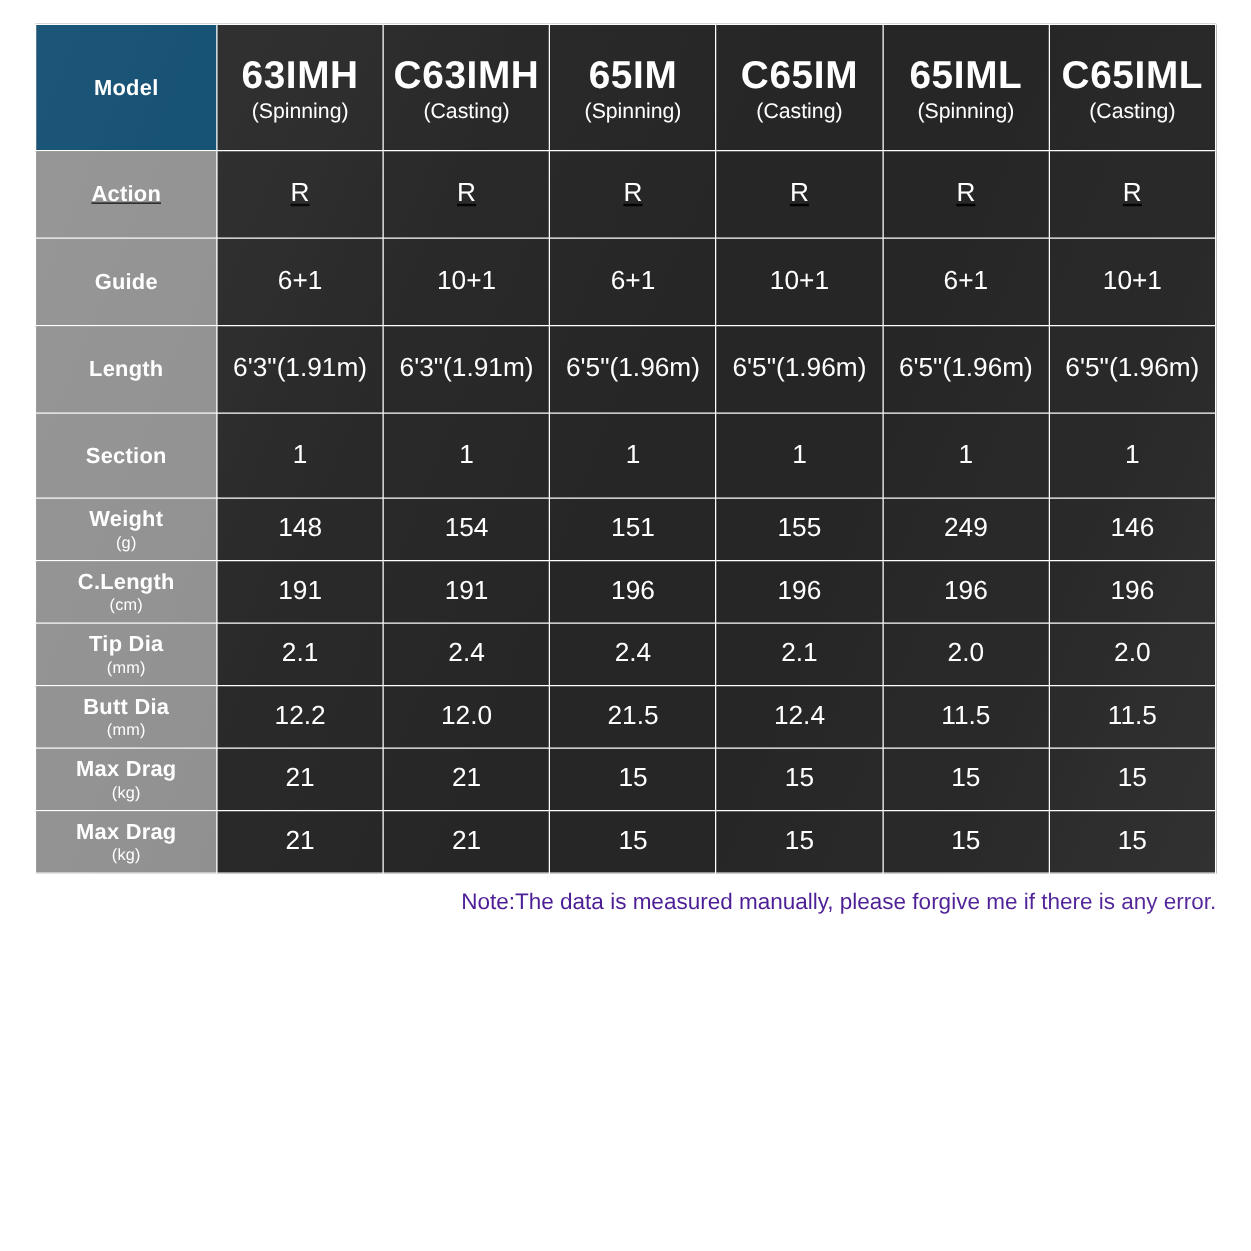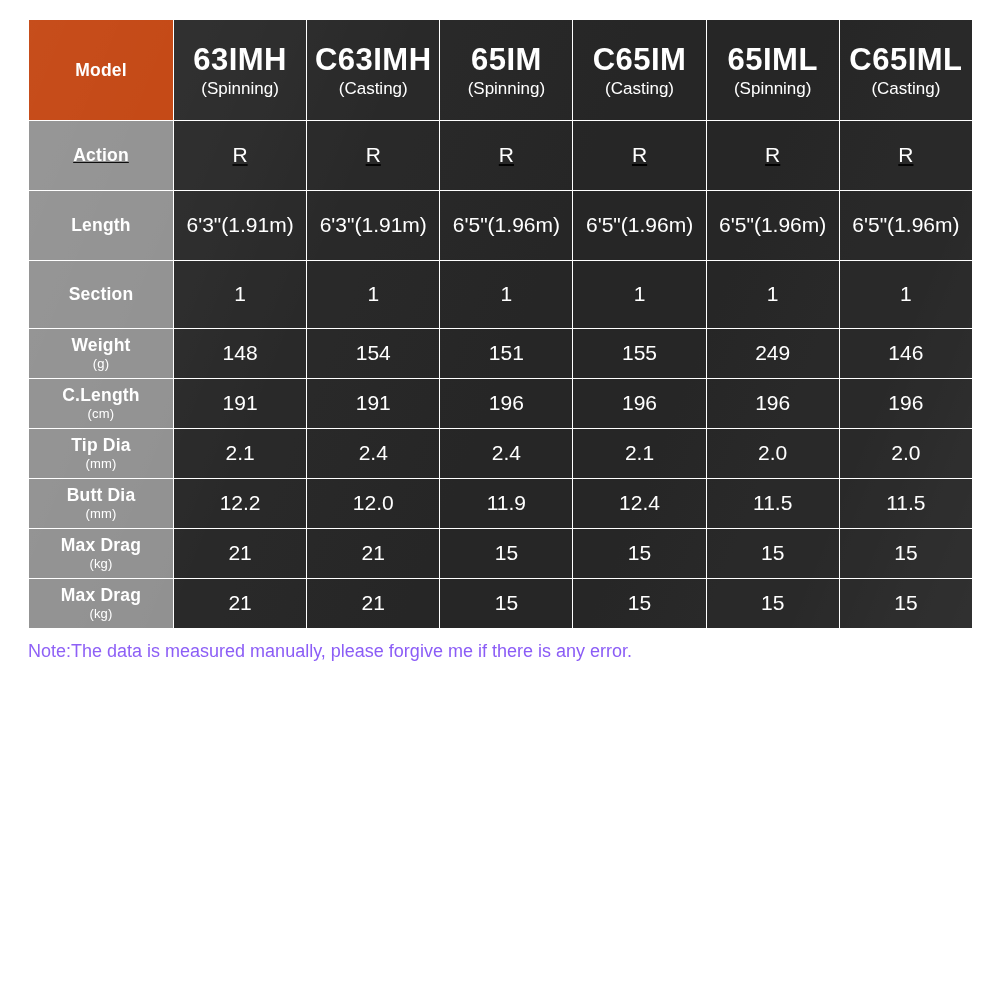"Model" tr.head td.lbl { background: #c2410c -> #0c4a6e }
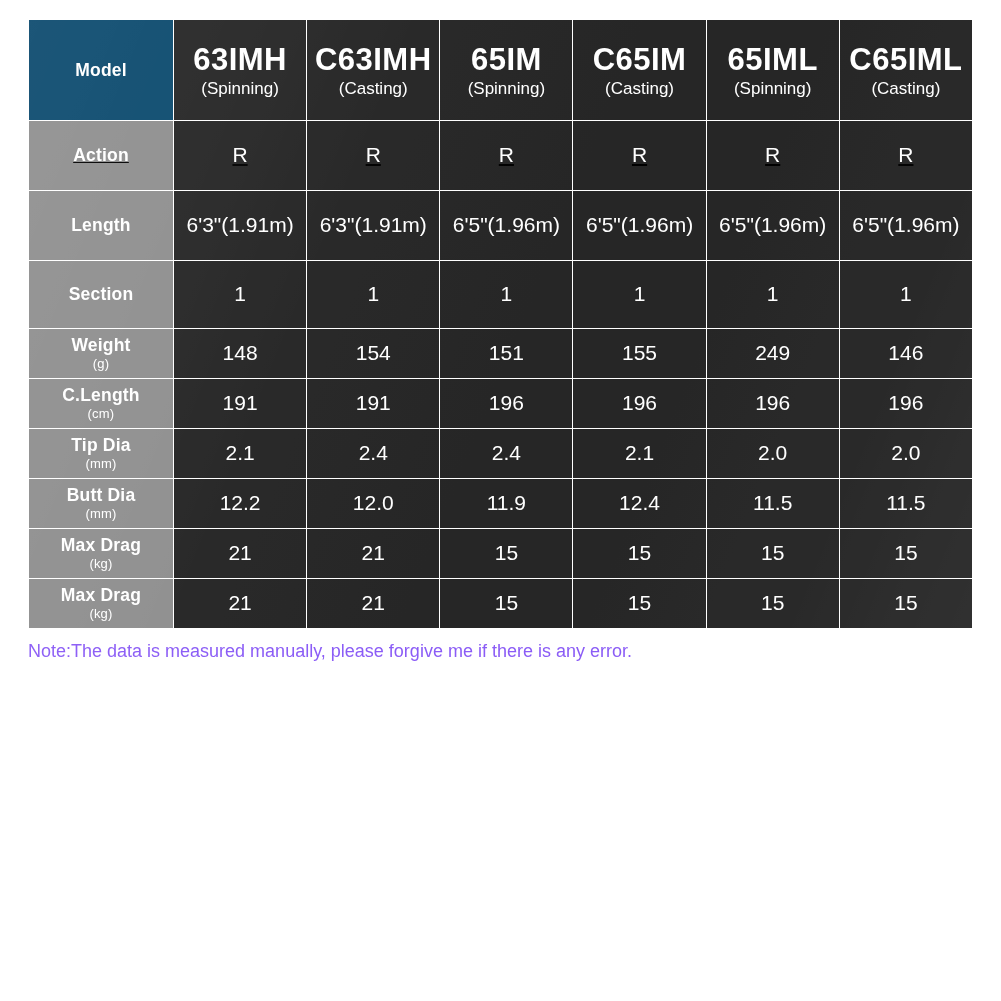"Guide" tr.r1 { html: none -> <tr> <td> <span>Guide</span> </td> <td>6+1</td> <td>10+1</td> <td>6+1</td> <td>10+1</td> <td>6+1</td> <td>10+1</td> </tr> }
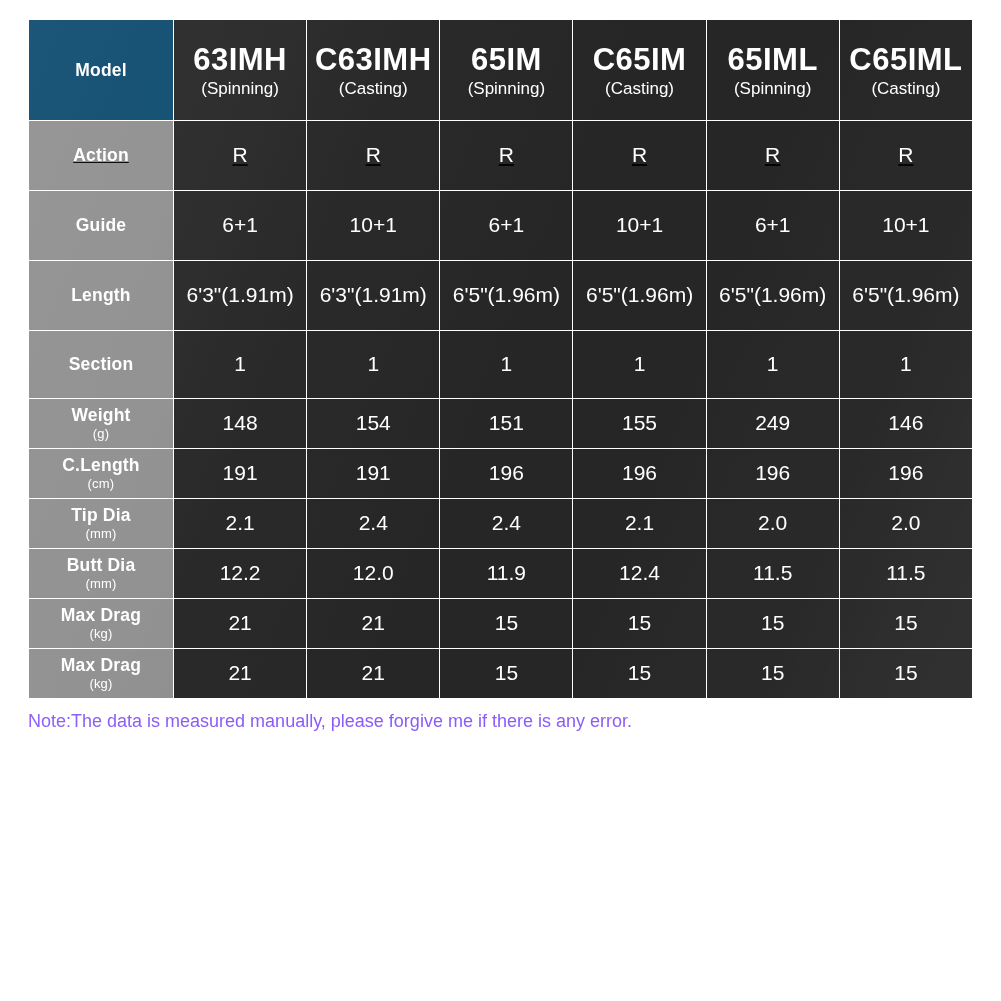"11.9" td.val { text: 11.9 -> 21.5 }
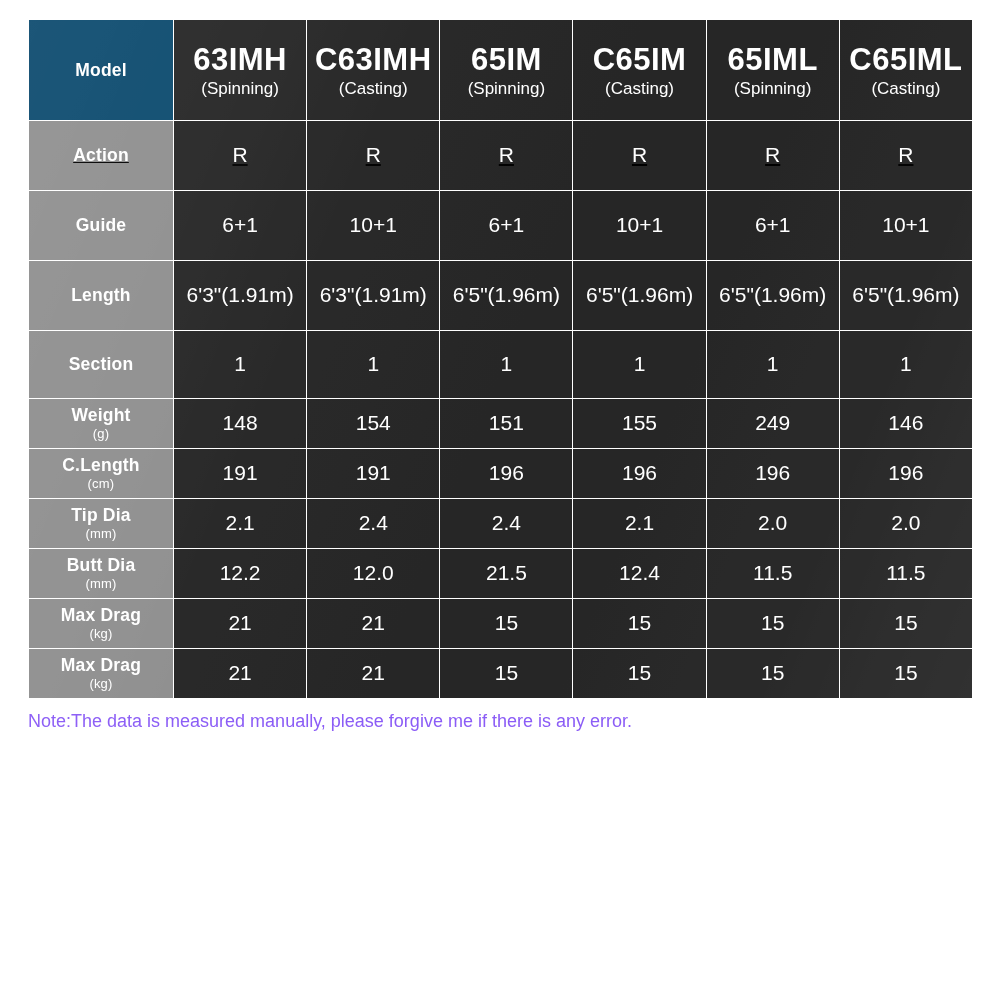"Note:The data is measured manually," .note { color: #8b5cf6 -> #4c1d95; text-align: left -> right }
